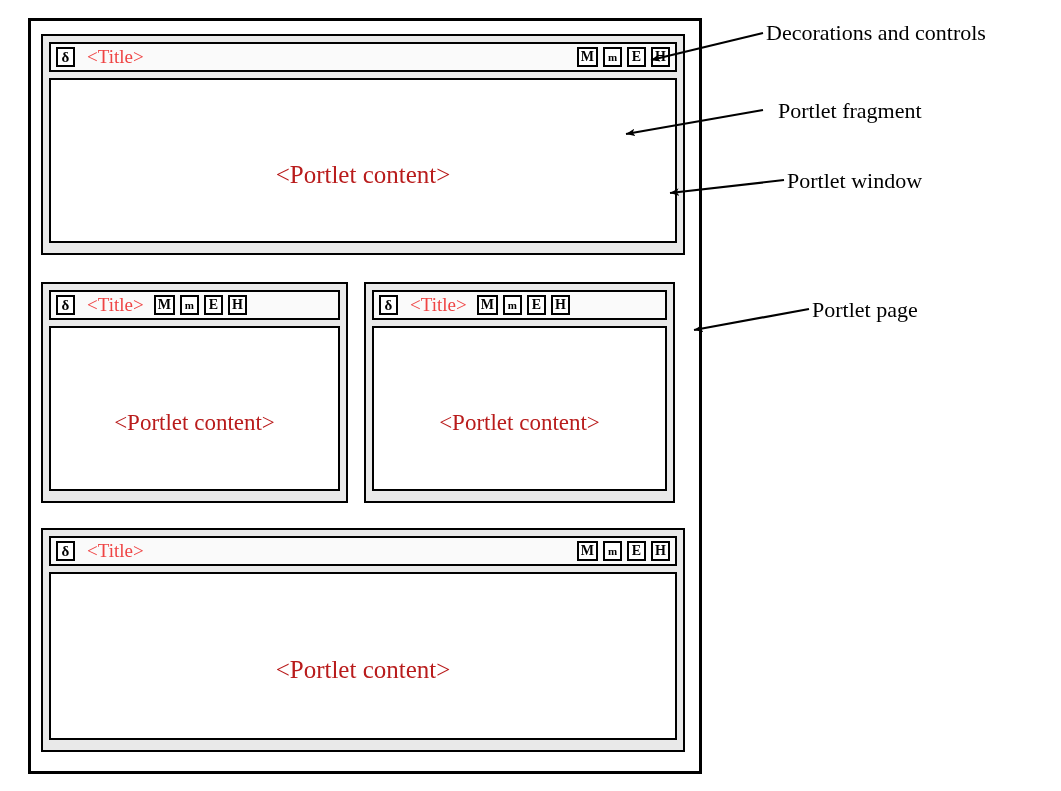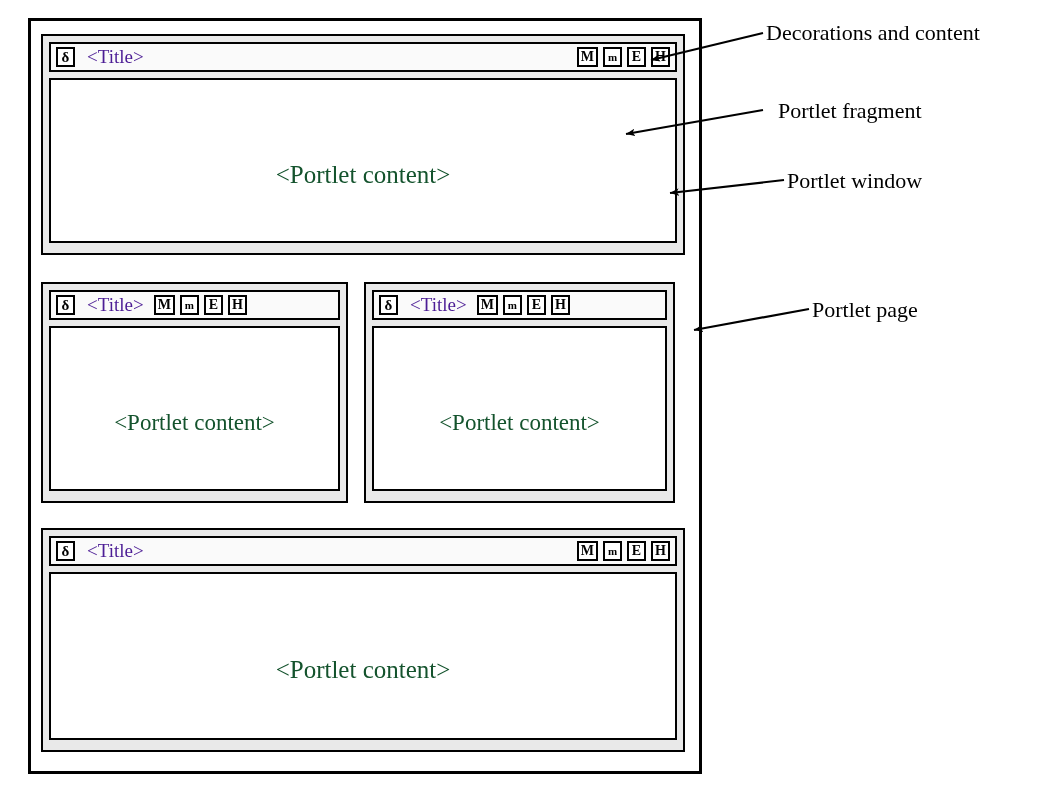"Decorations and content" div.annotation { text: content -> controls }
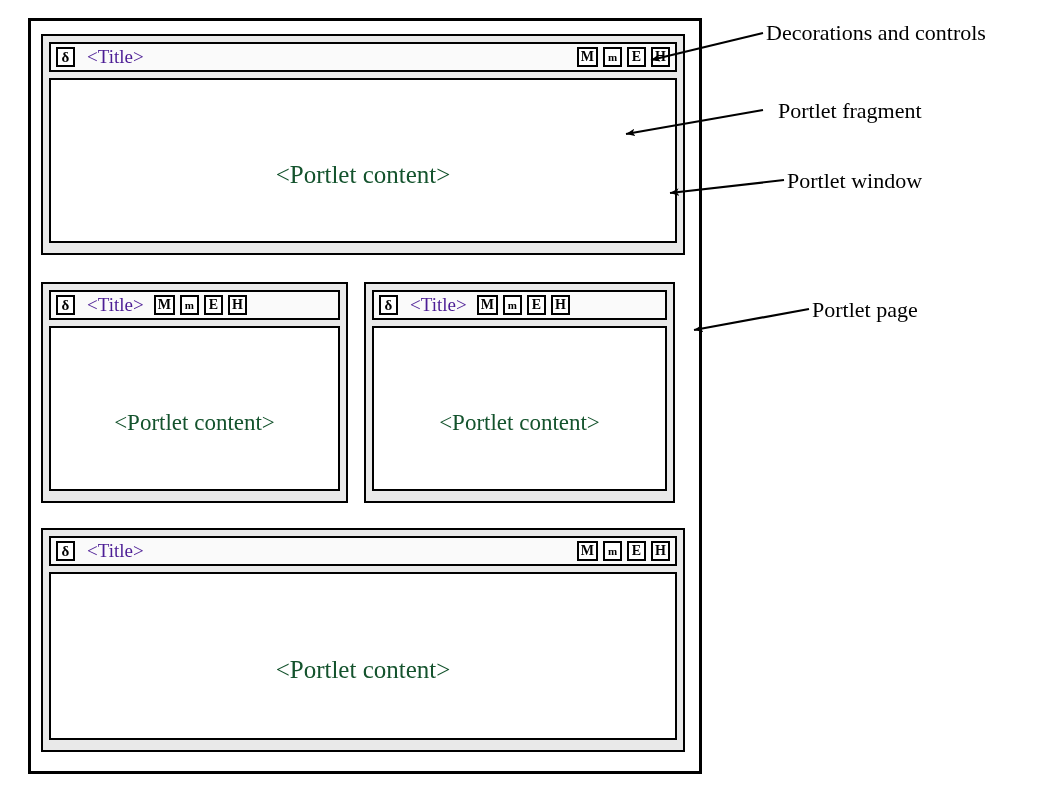"<Title>" .portlet-title { color: #4c1d95 -> #ef4444 }
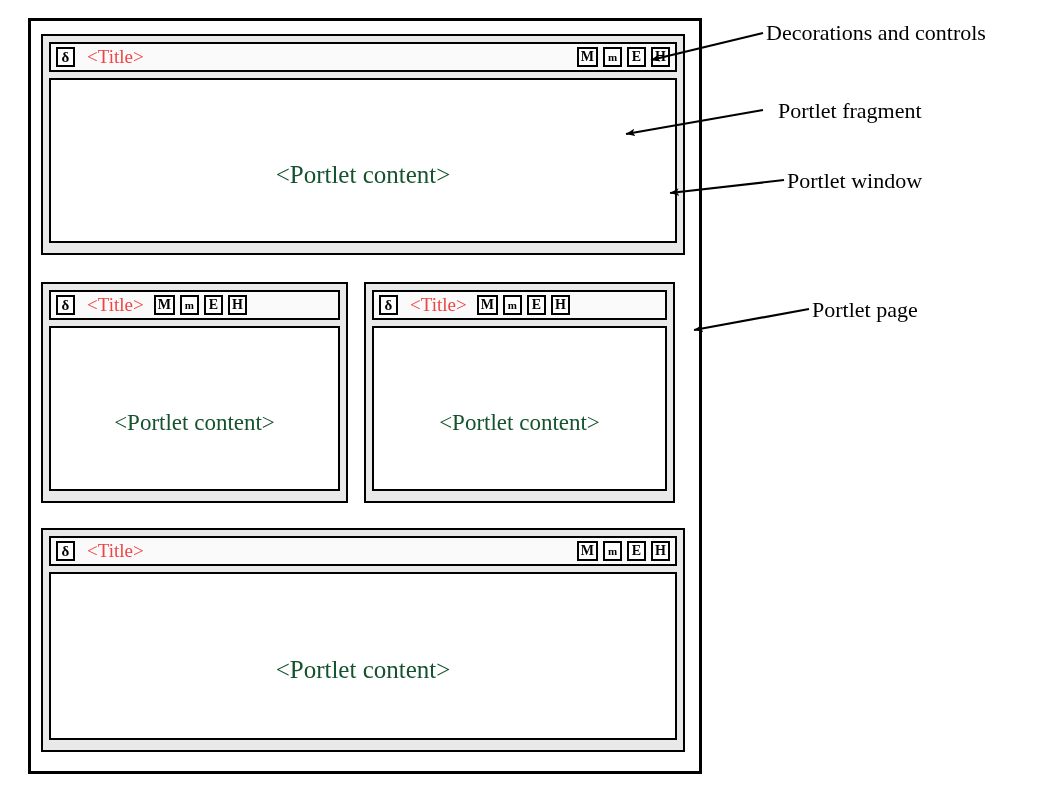"<Portlet content>" .portlet-content-text { color: #14532d -> #b91c1c }
